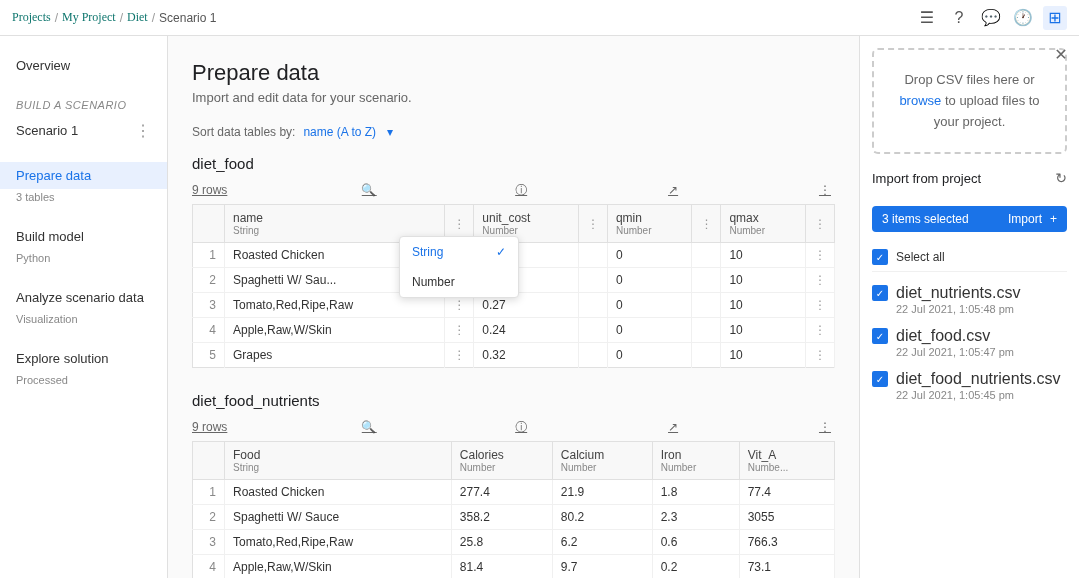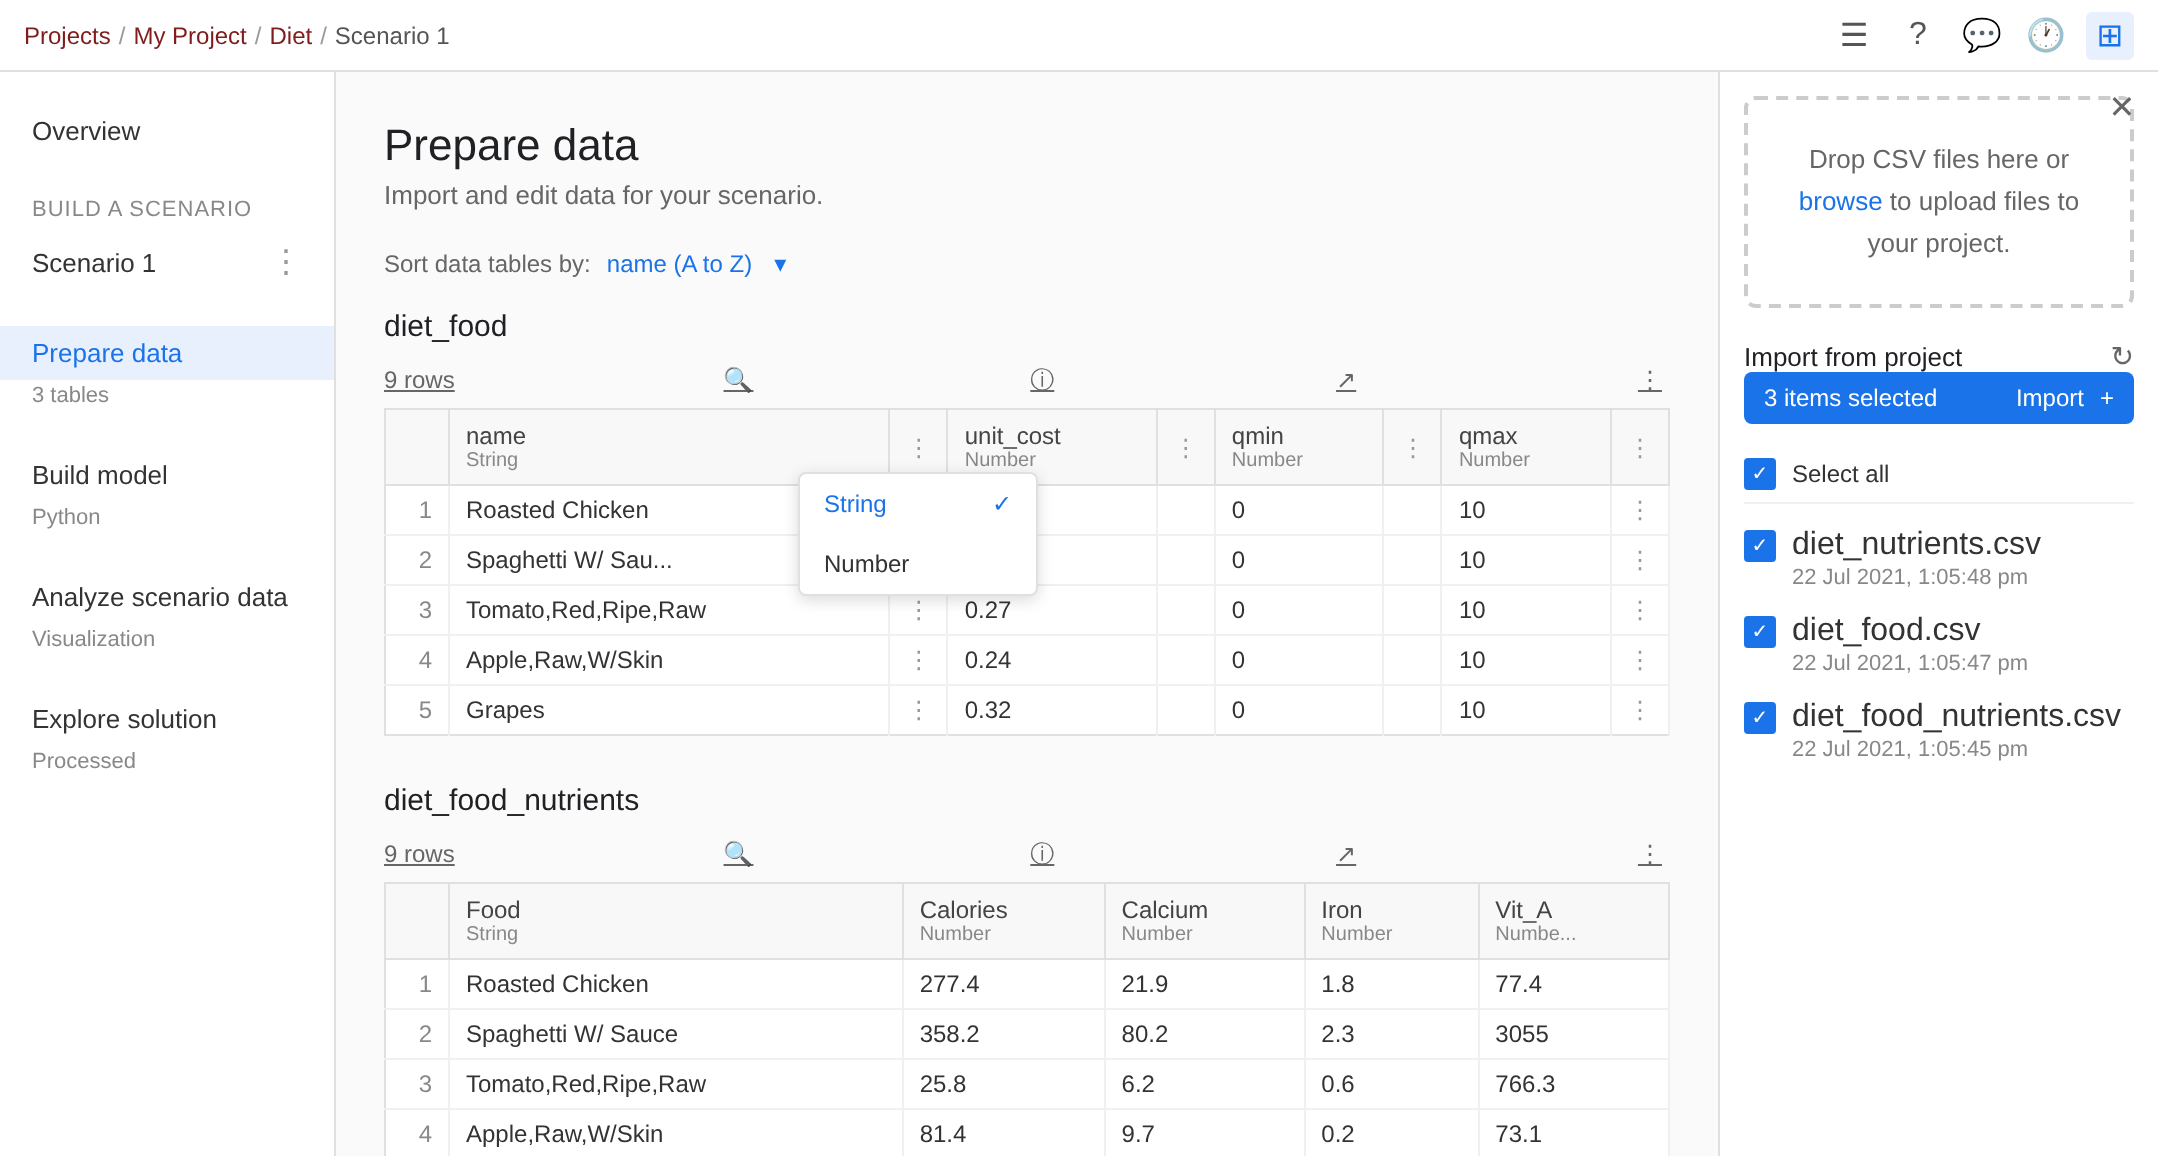"Projects" .breadcrumb a { color: #7f1d1d -> #0f766e; font-family: none -> Liberation Serif, serif }
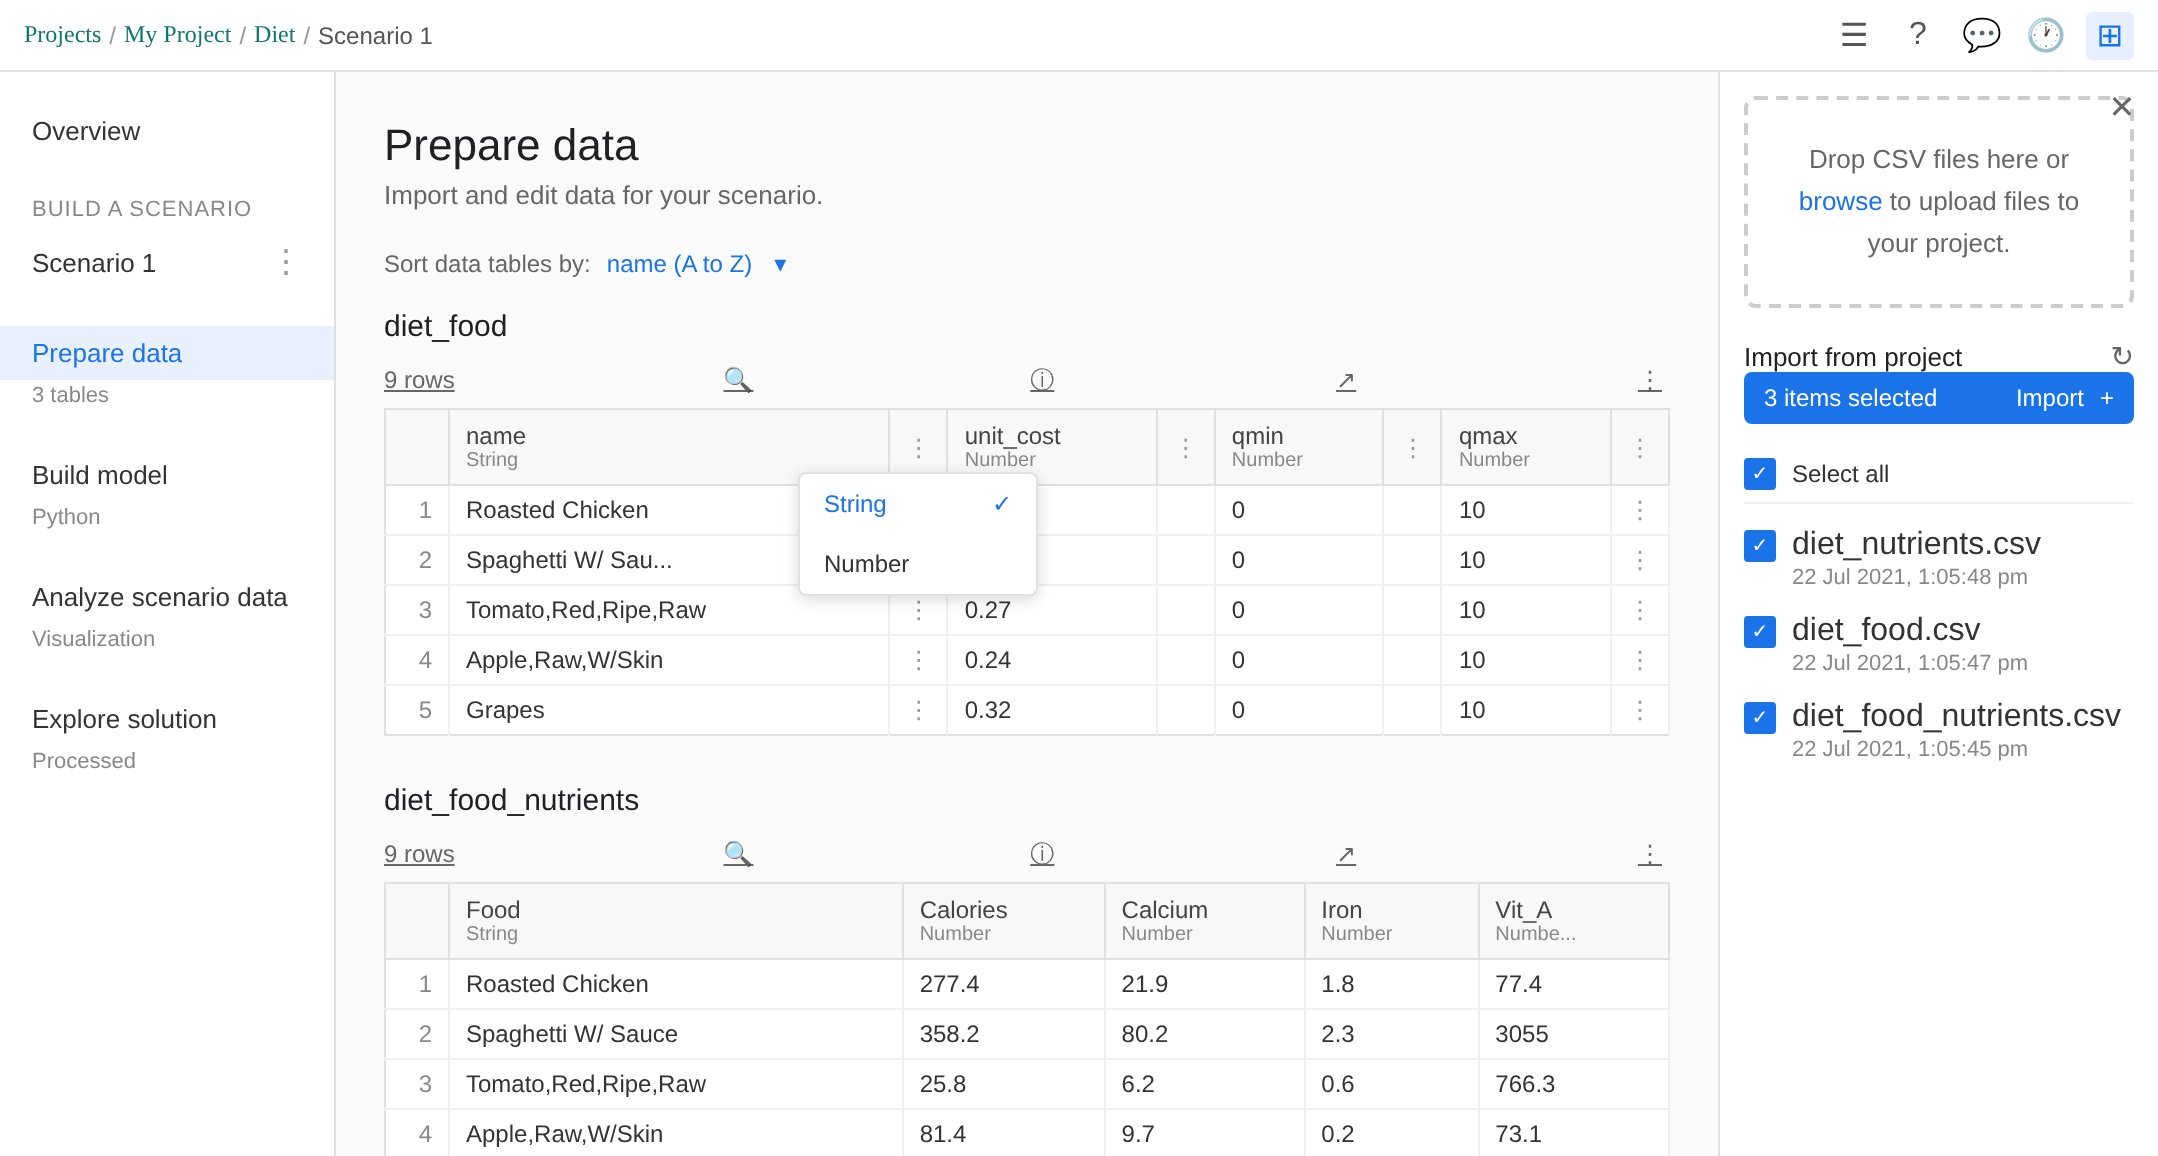"BUILD A SCENARIO" .sidebar-label { font-style: none -> italic }
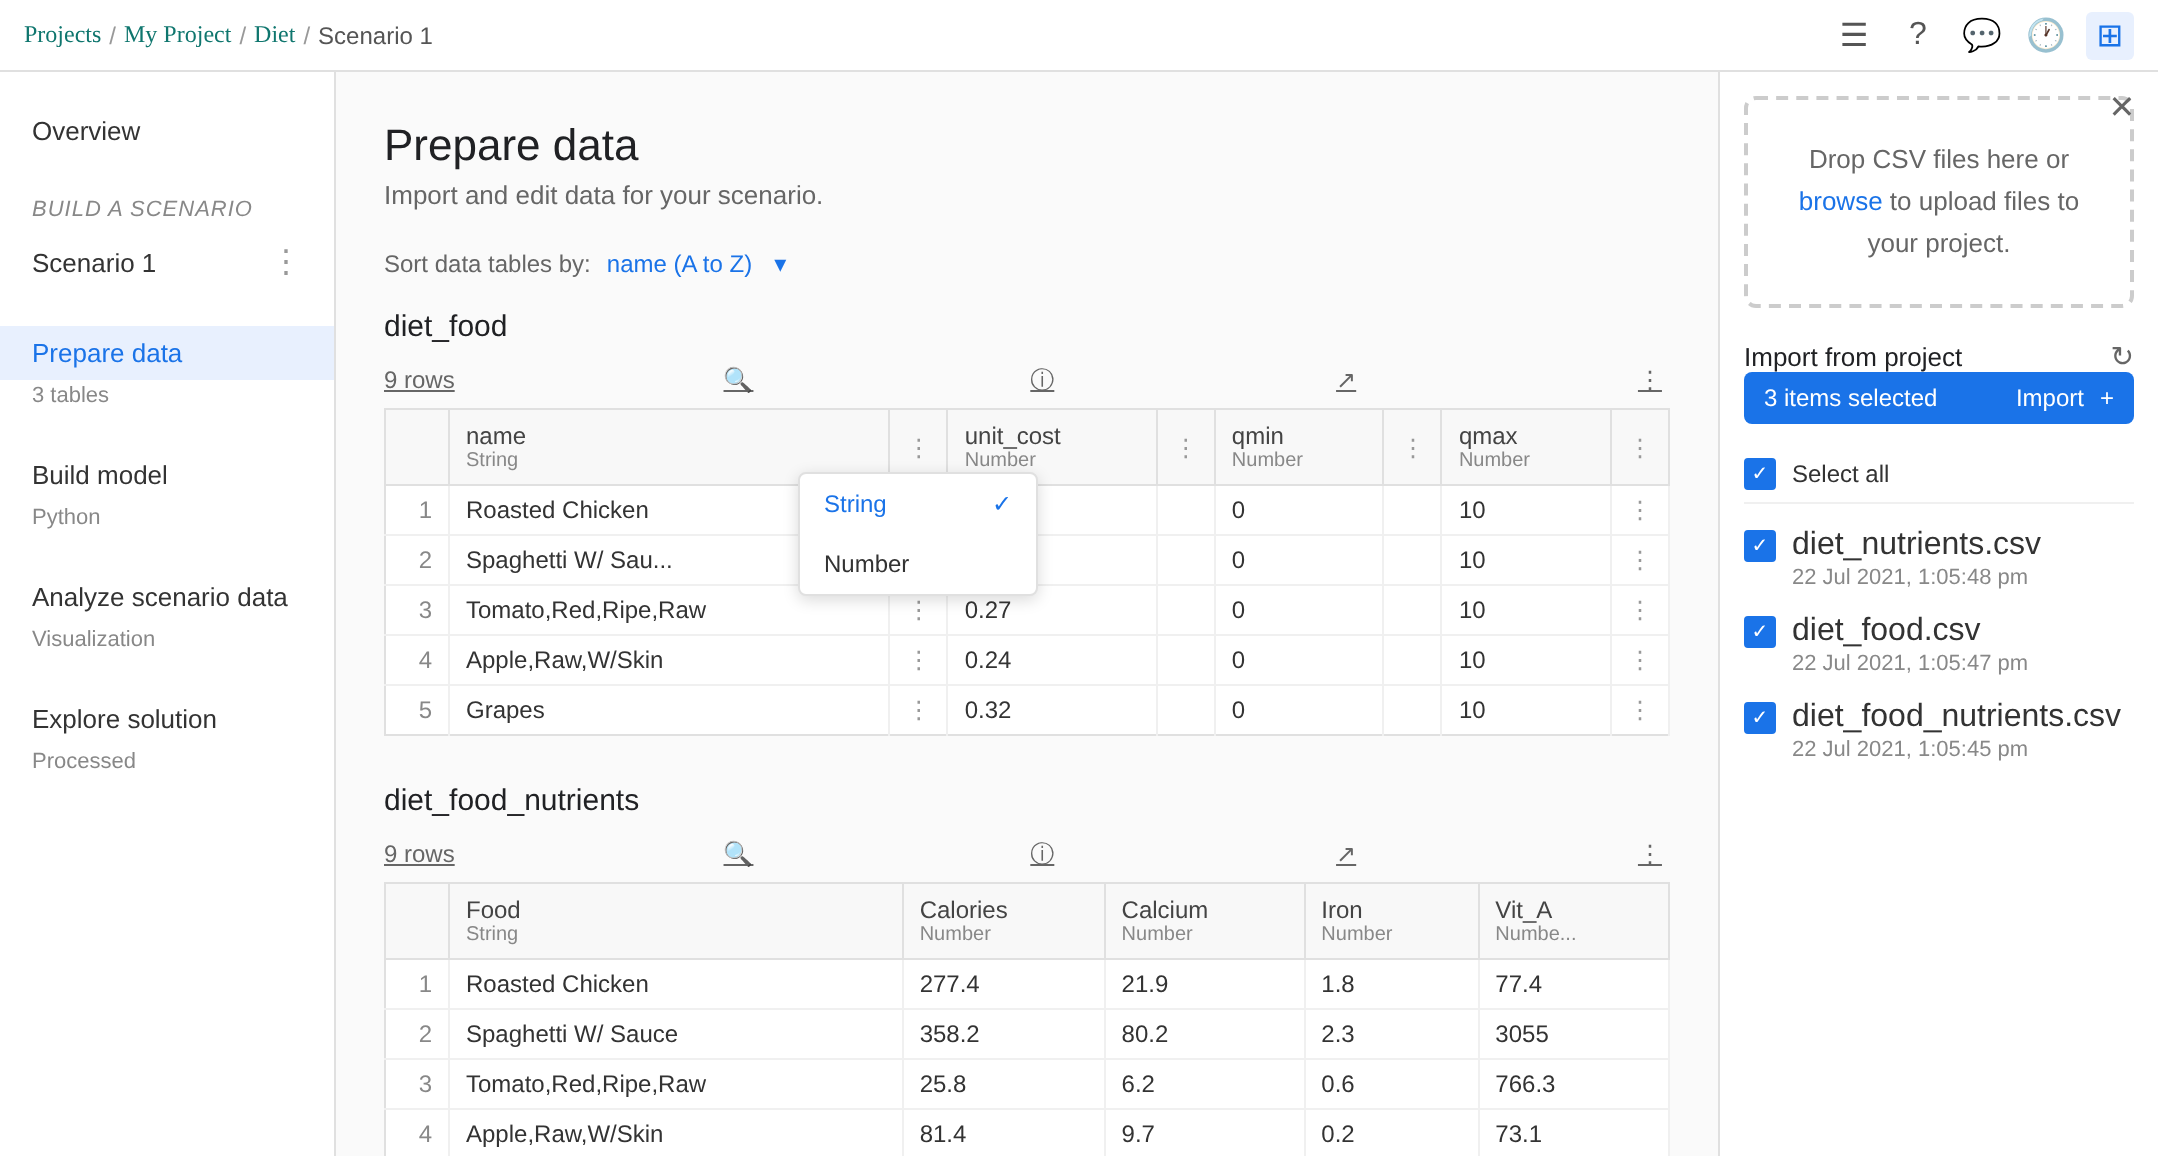"Import from project" .import-section-title { margin-bottom: 0 -> 20px }
